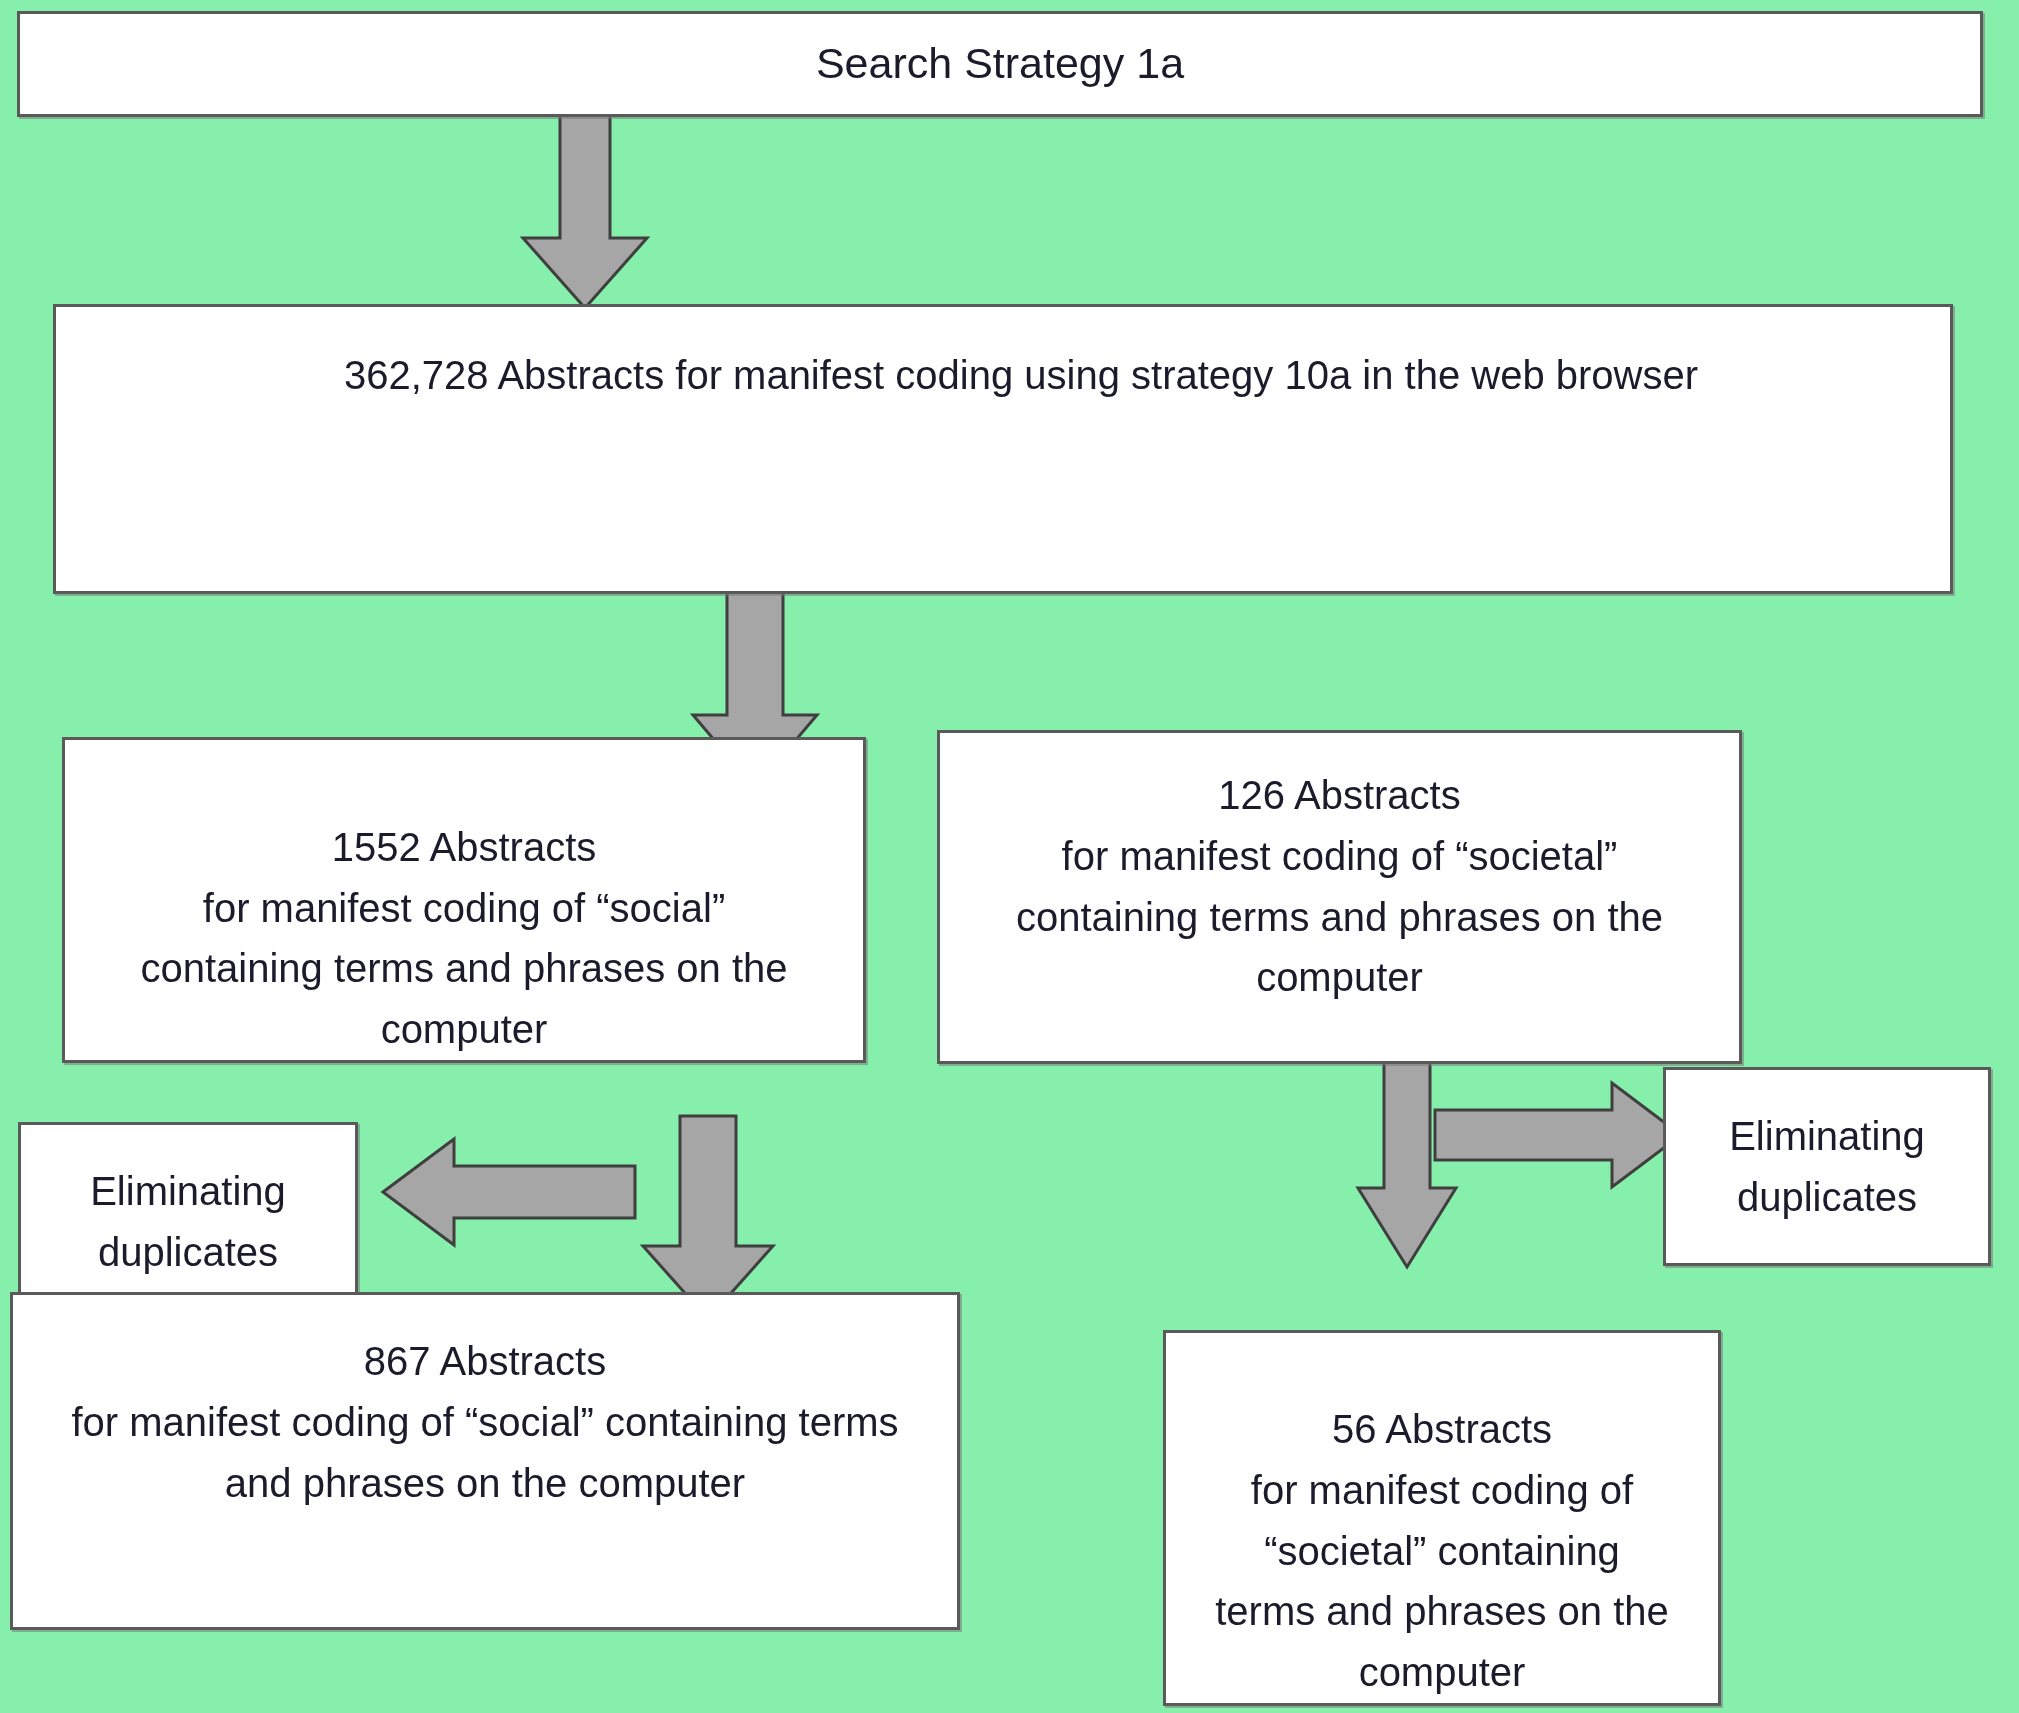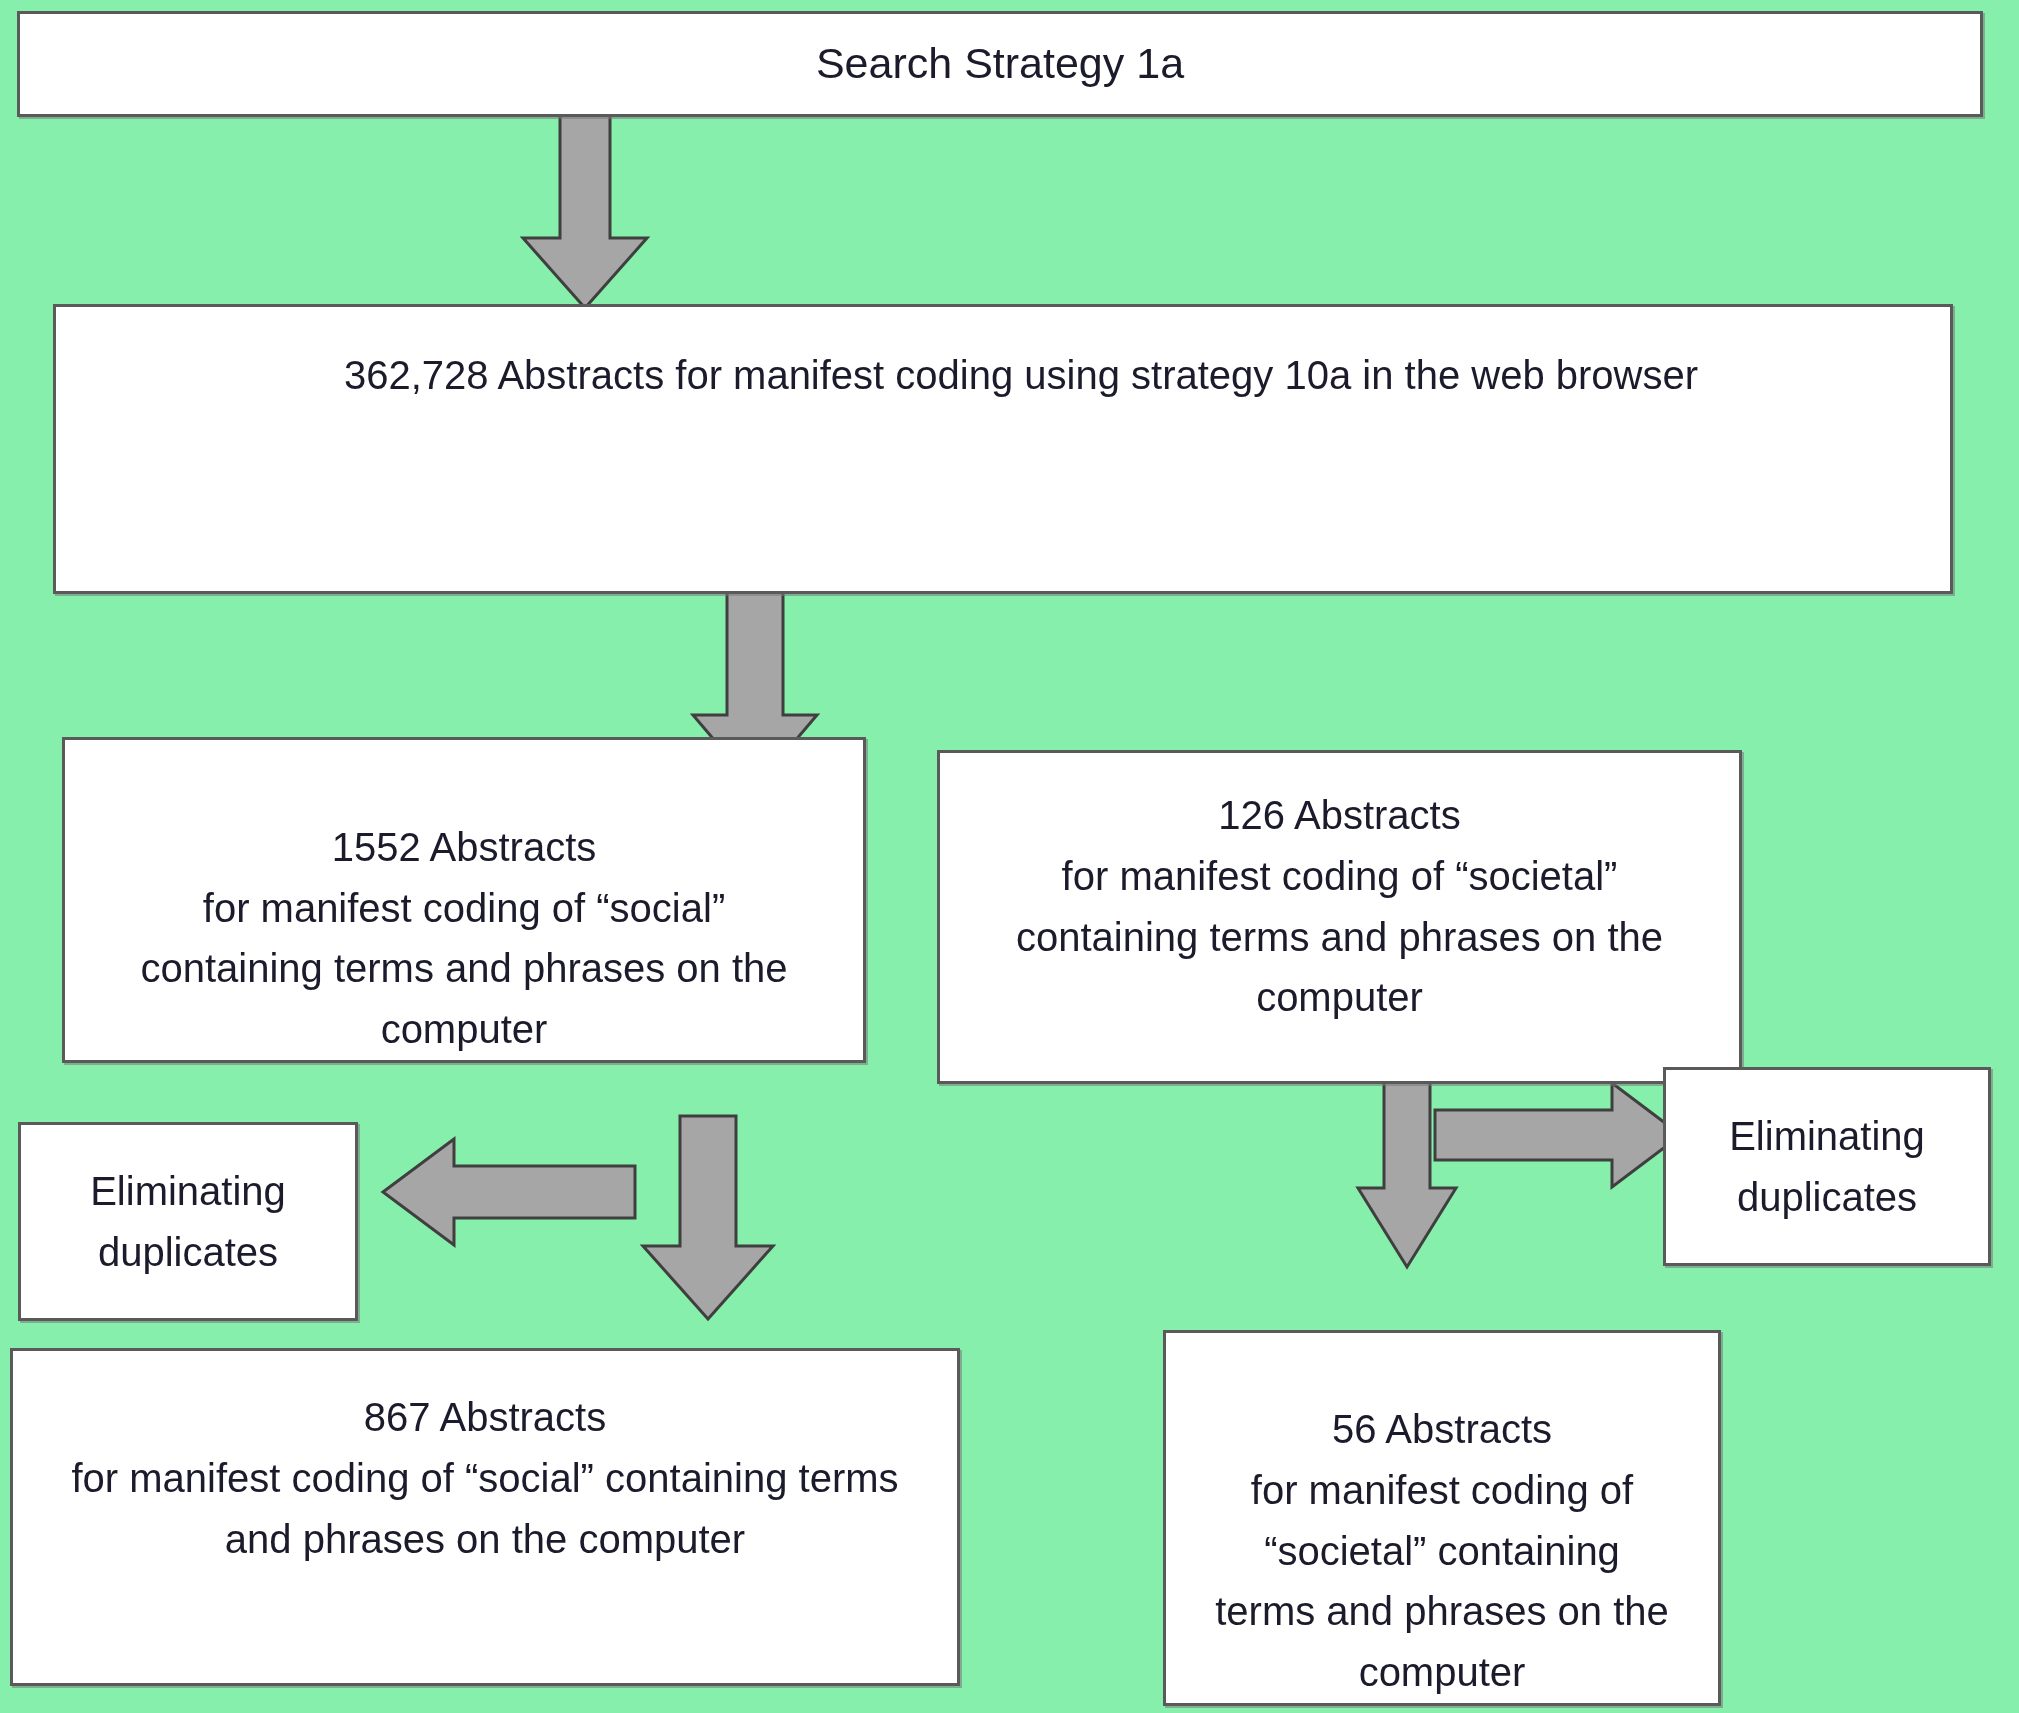"126 Abstracts" #node-societal-126 { top: 750px -> 730px }
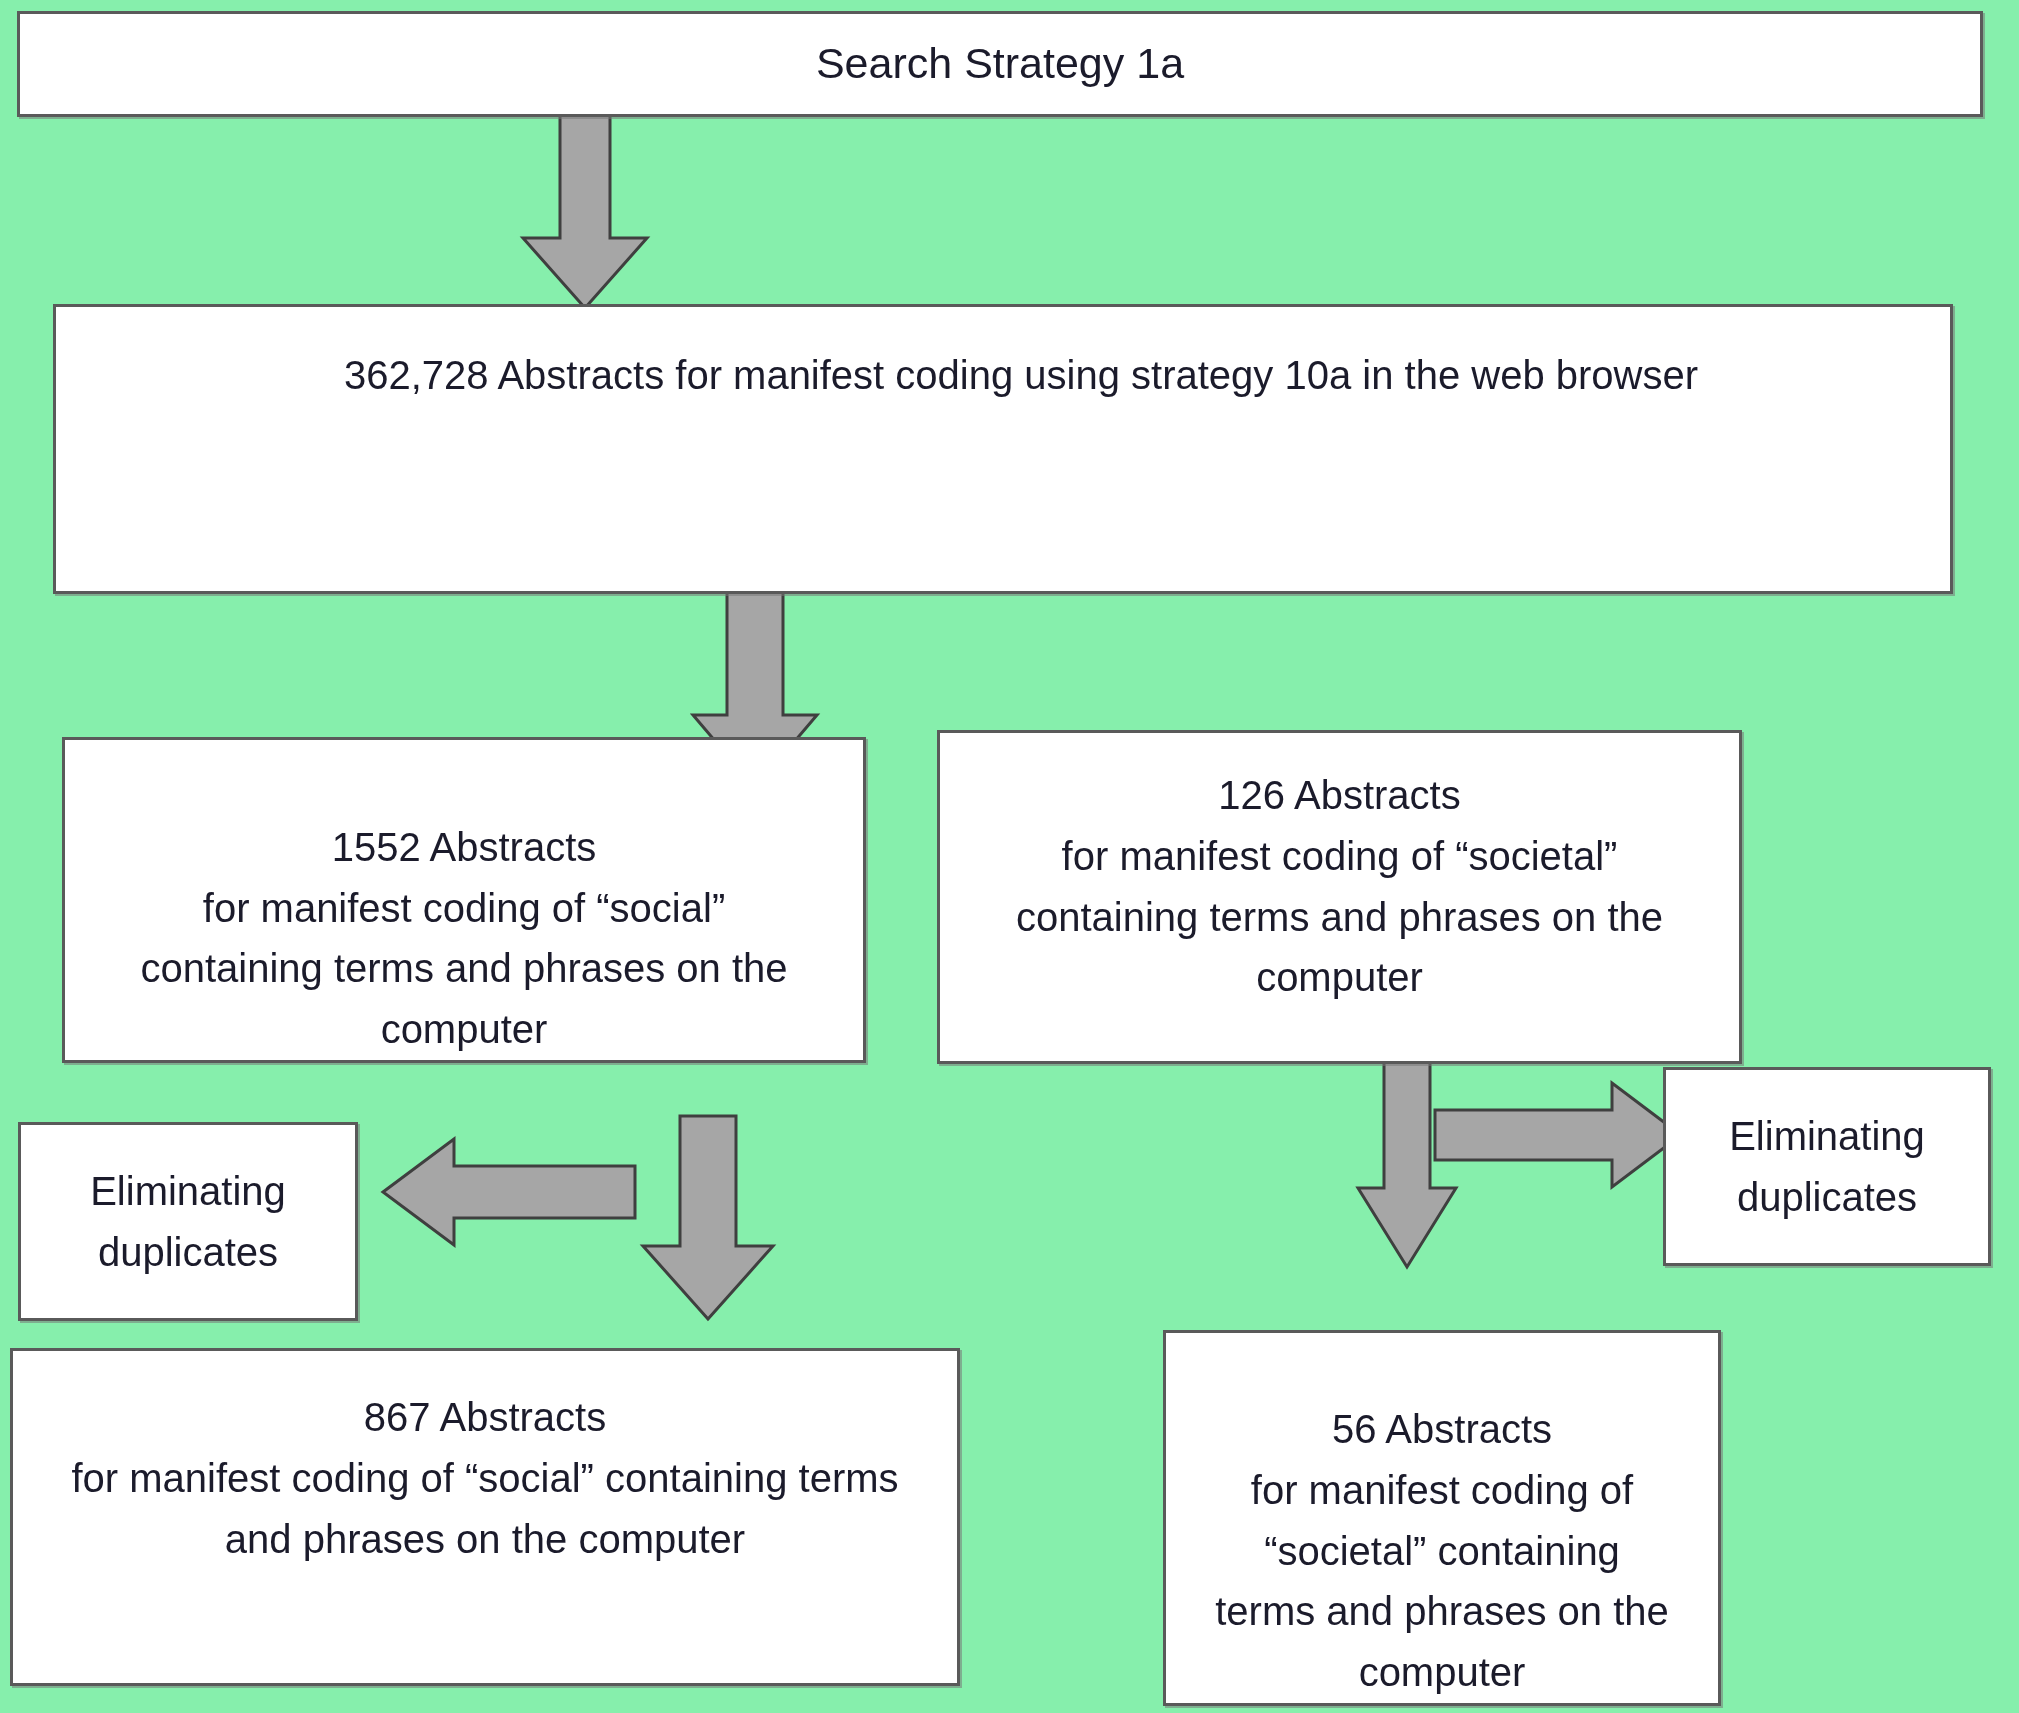"867 Abstracts" #node-social-867 { top: 1348px -> 1292px }
